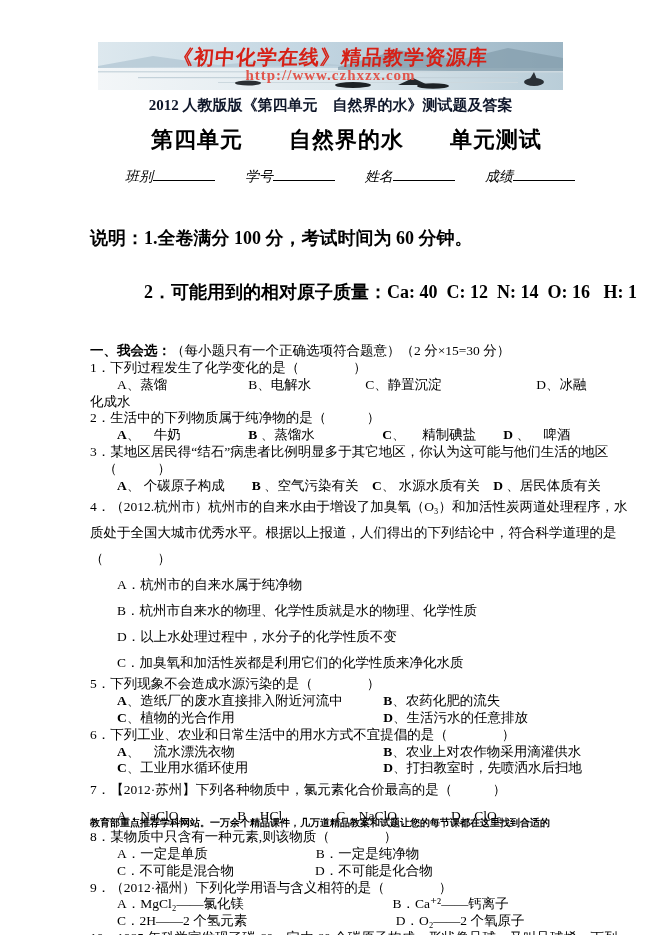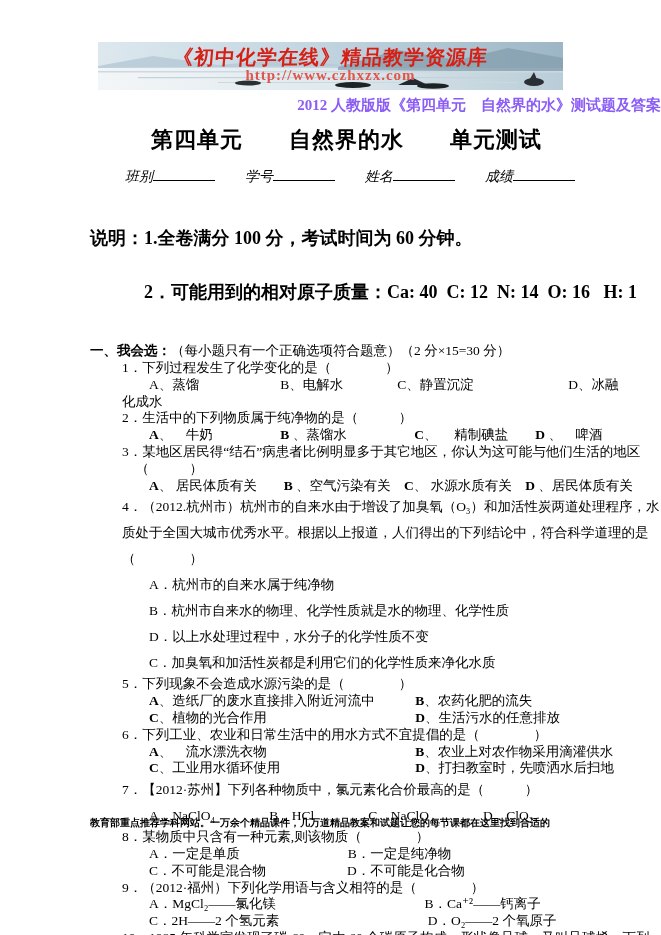"2012 人教版版《第四单元 自然界的水》测试题及答案" div.red-title { color: #8b5cf6 -> #0f172a; text-align: right -> none }
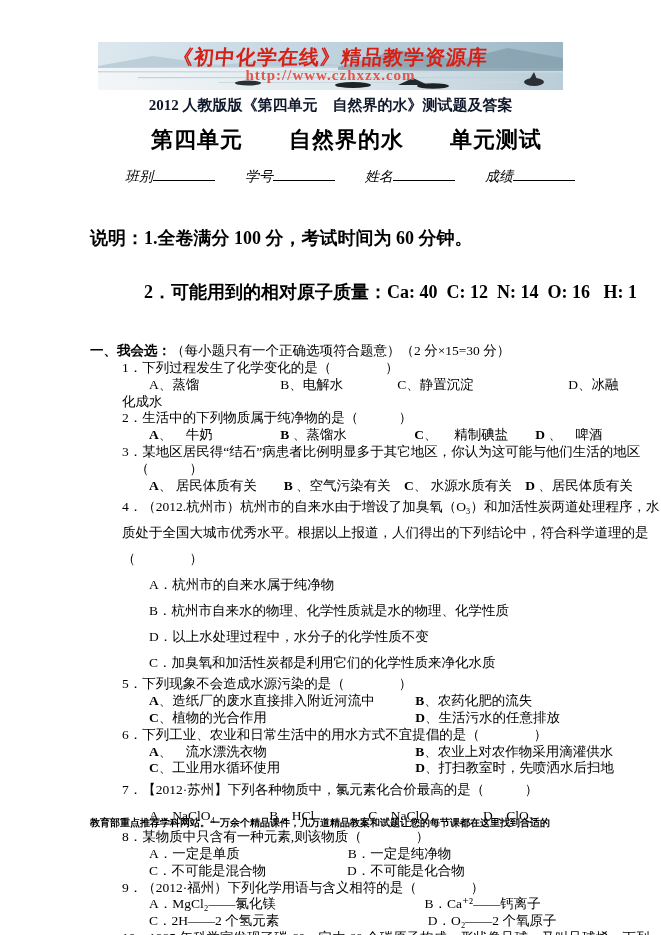"1．下列过程发生了化学变化的是（ ）" .line { margin-left: 32px -> none }
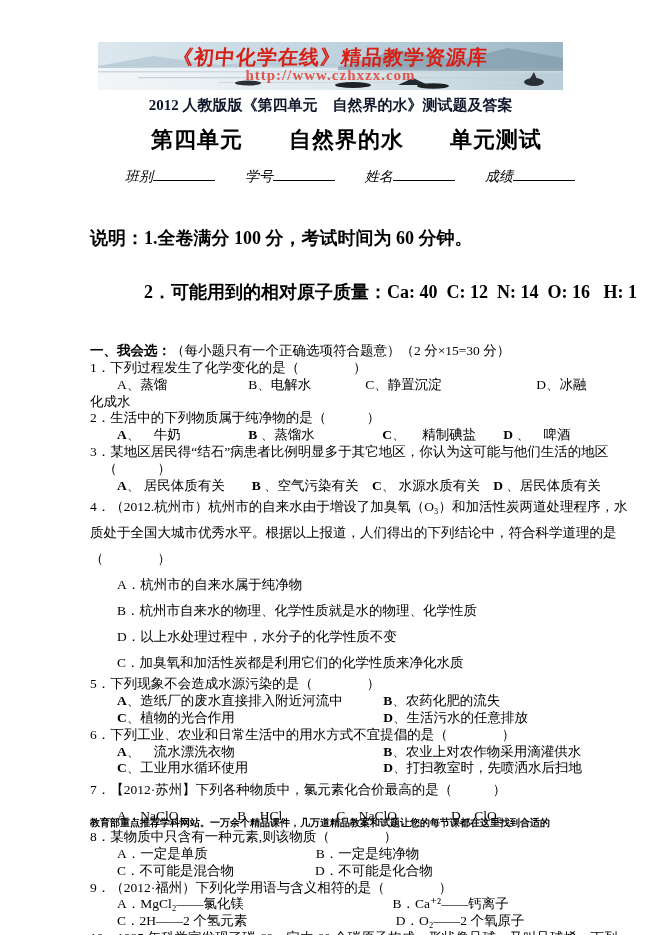"、 居民体质有关" span { text: 居民体质有关 -> 个碳原子构成 }
